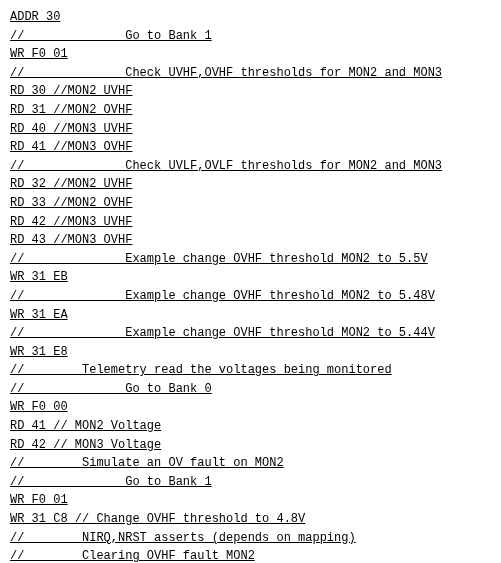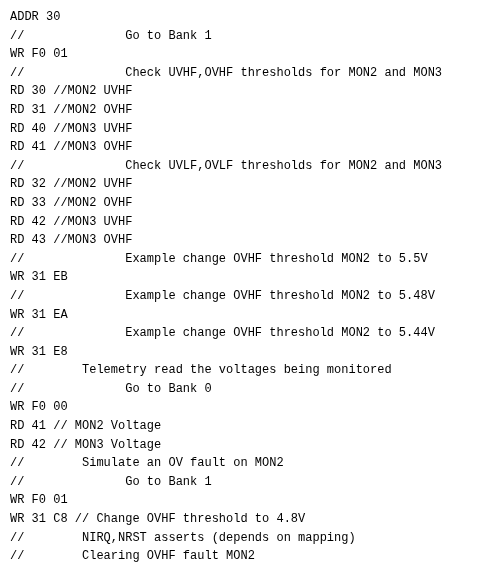"ADDR 30" .line { text-decoration: none -> underline }
